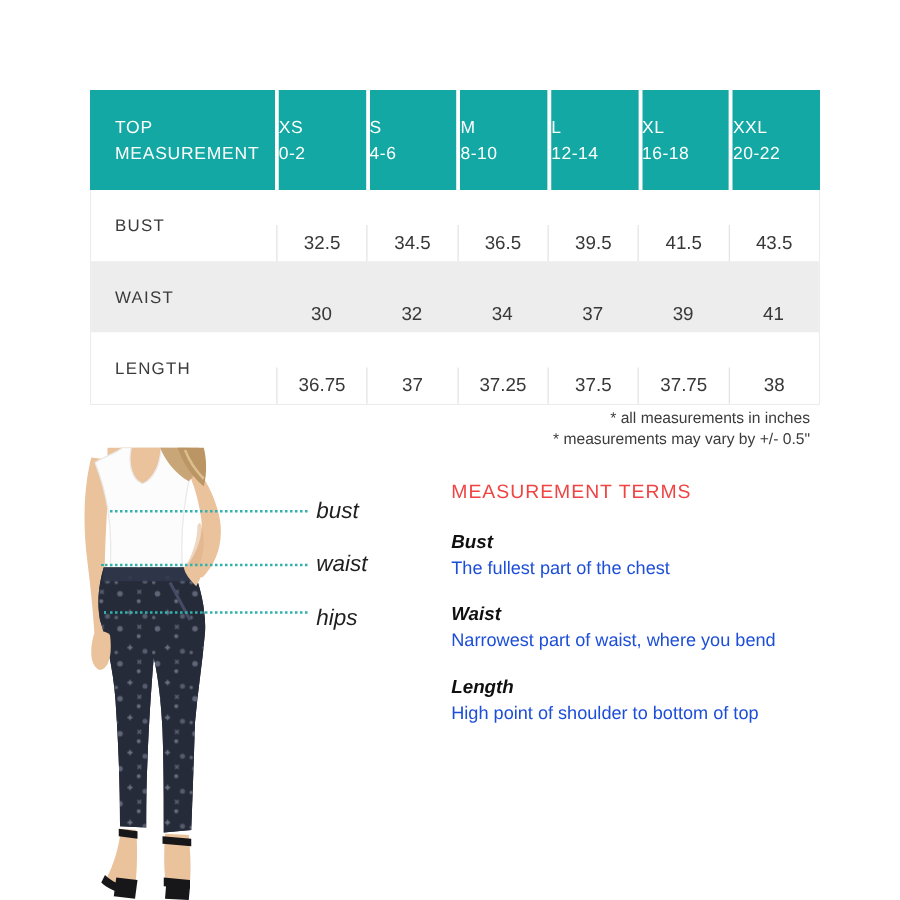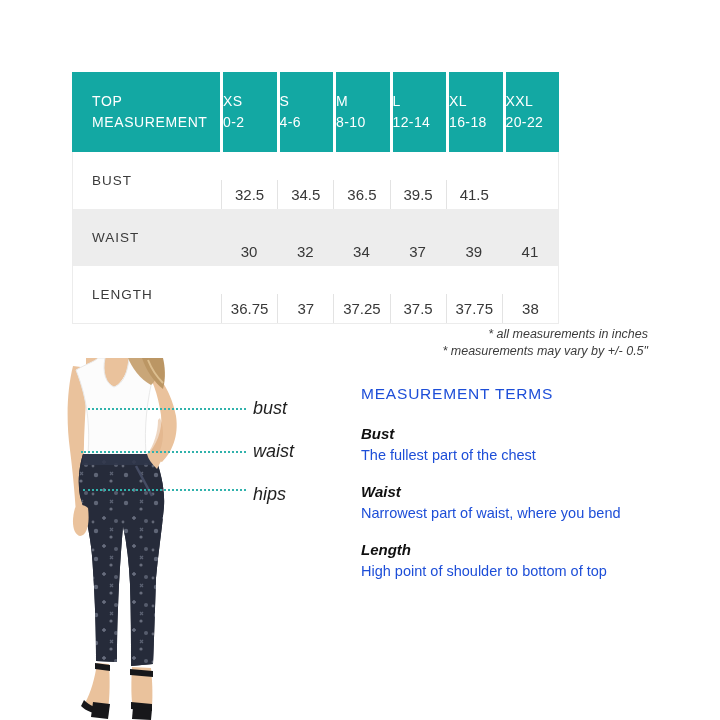"TOP" .size-table { width: 487px -> 584px }
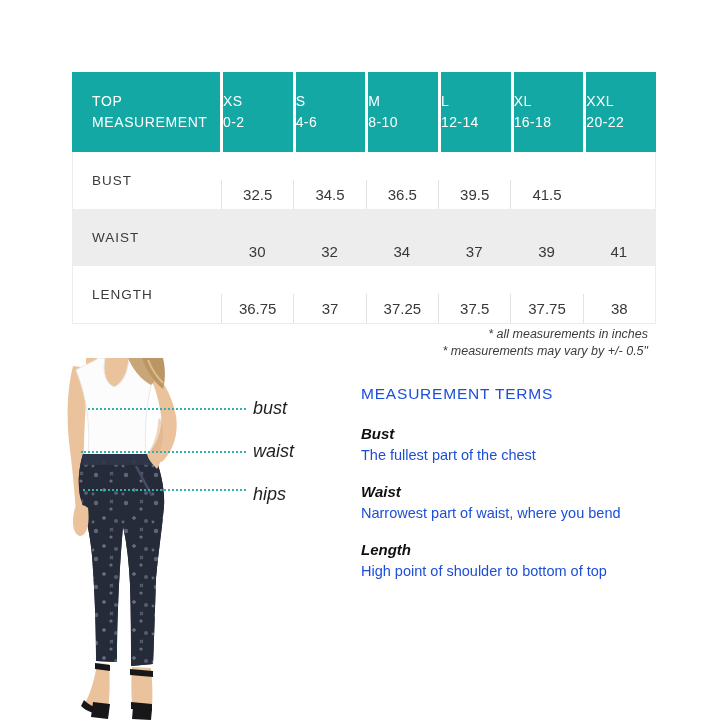"43.5" div.vcell { html: none -> <div>43.5</div> }
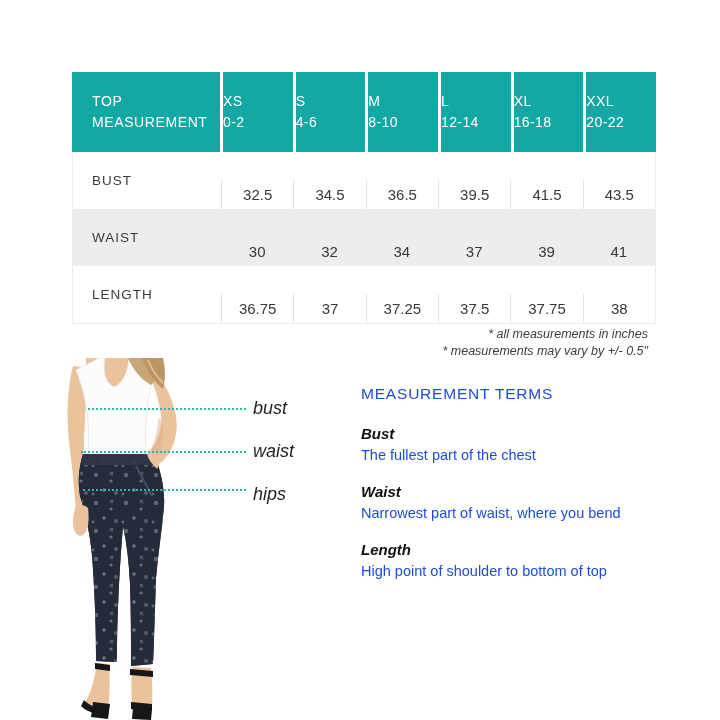"* all measurements in inches" .notes { font-style: italic -> none }
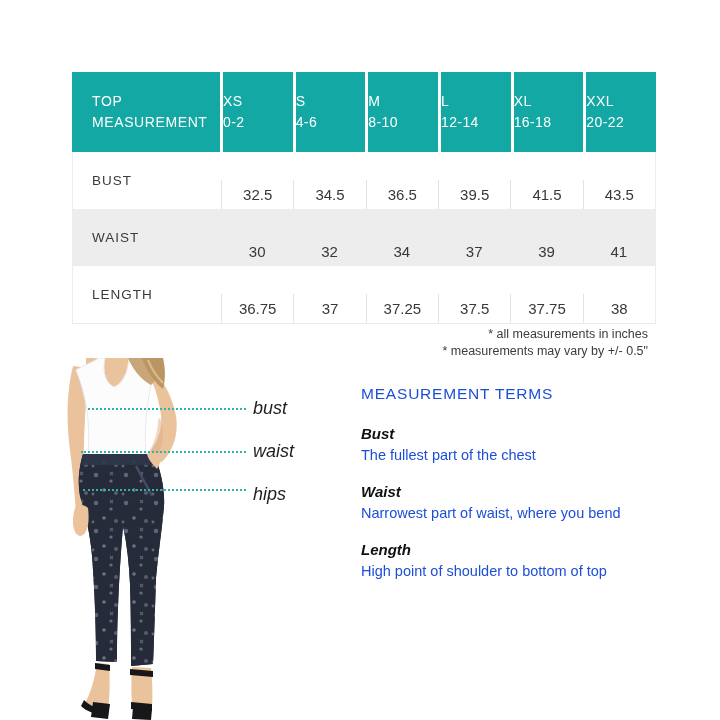"MEASUREMENT TERMS" .terms-title { color: #1d4ed8 -> #ef4444 }
